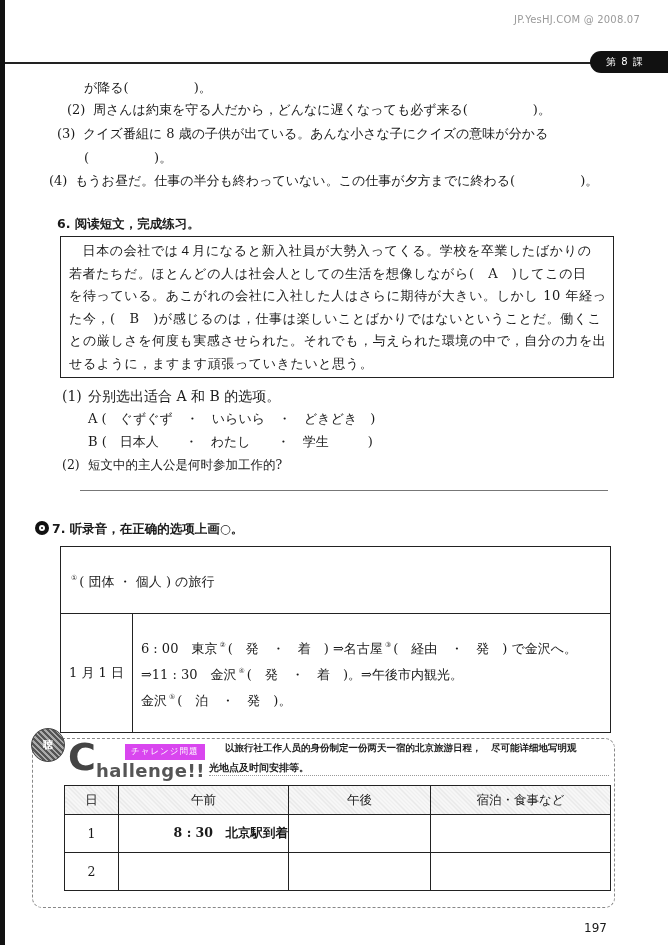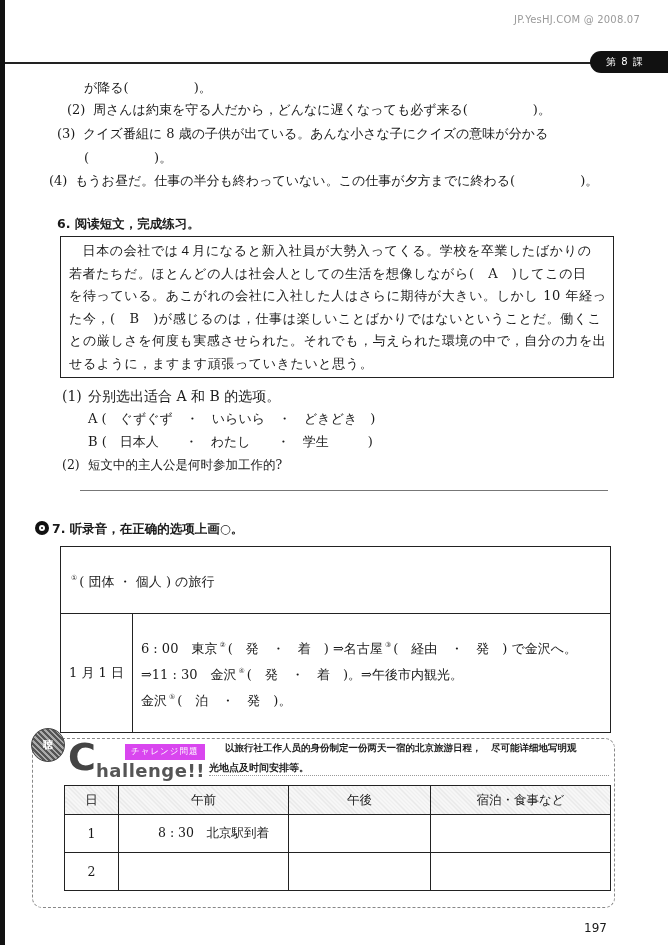"8 : 30 北京駅到着" table.plan td.left { font-weight: none -> bold; text-align: center -> right }
